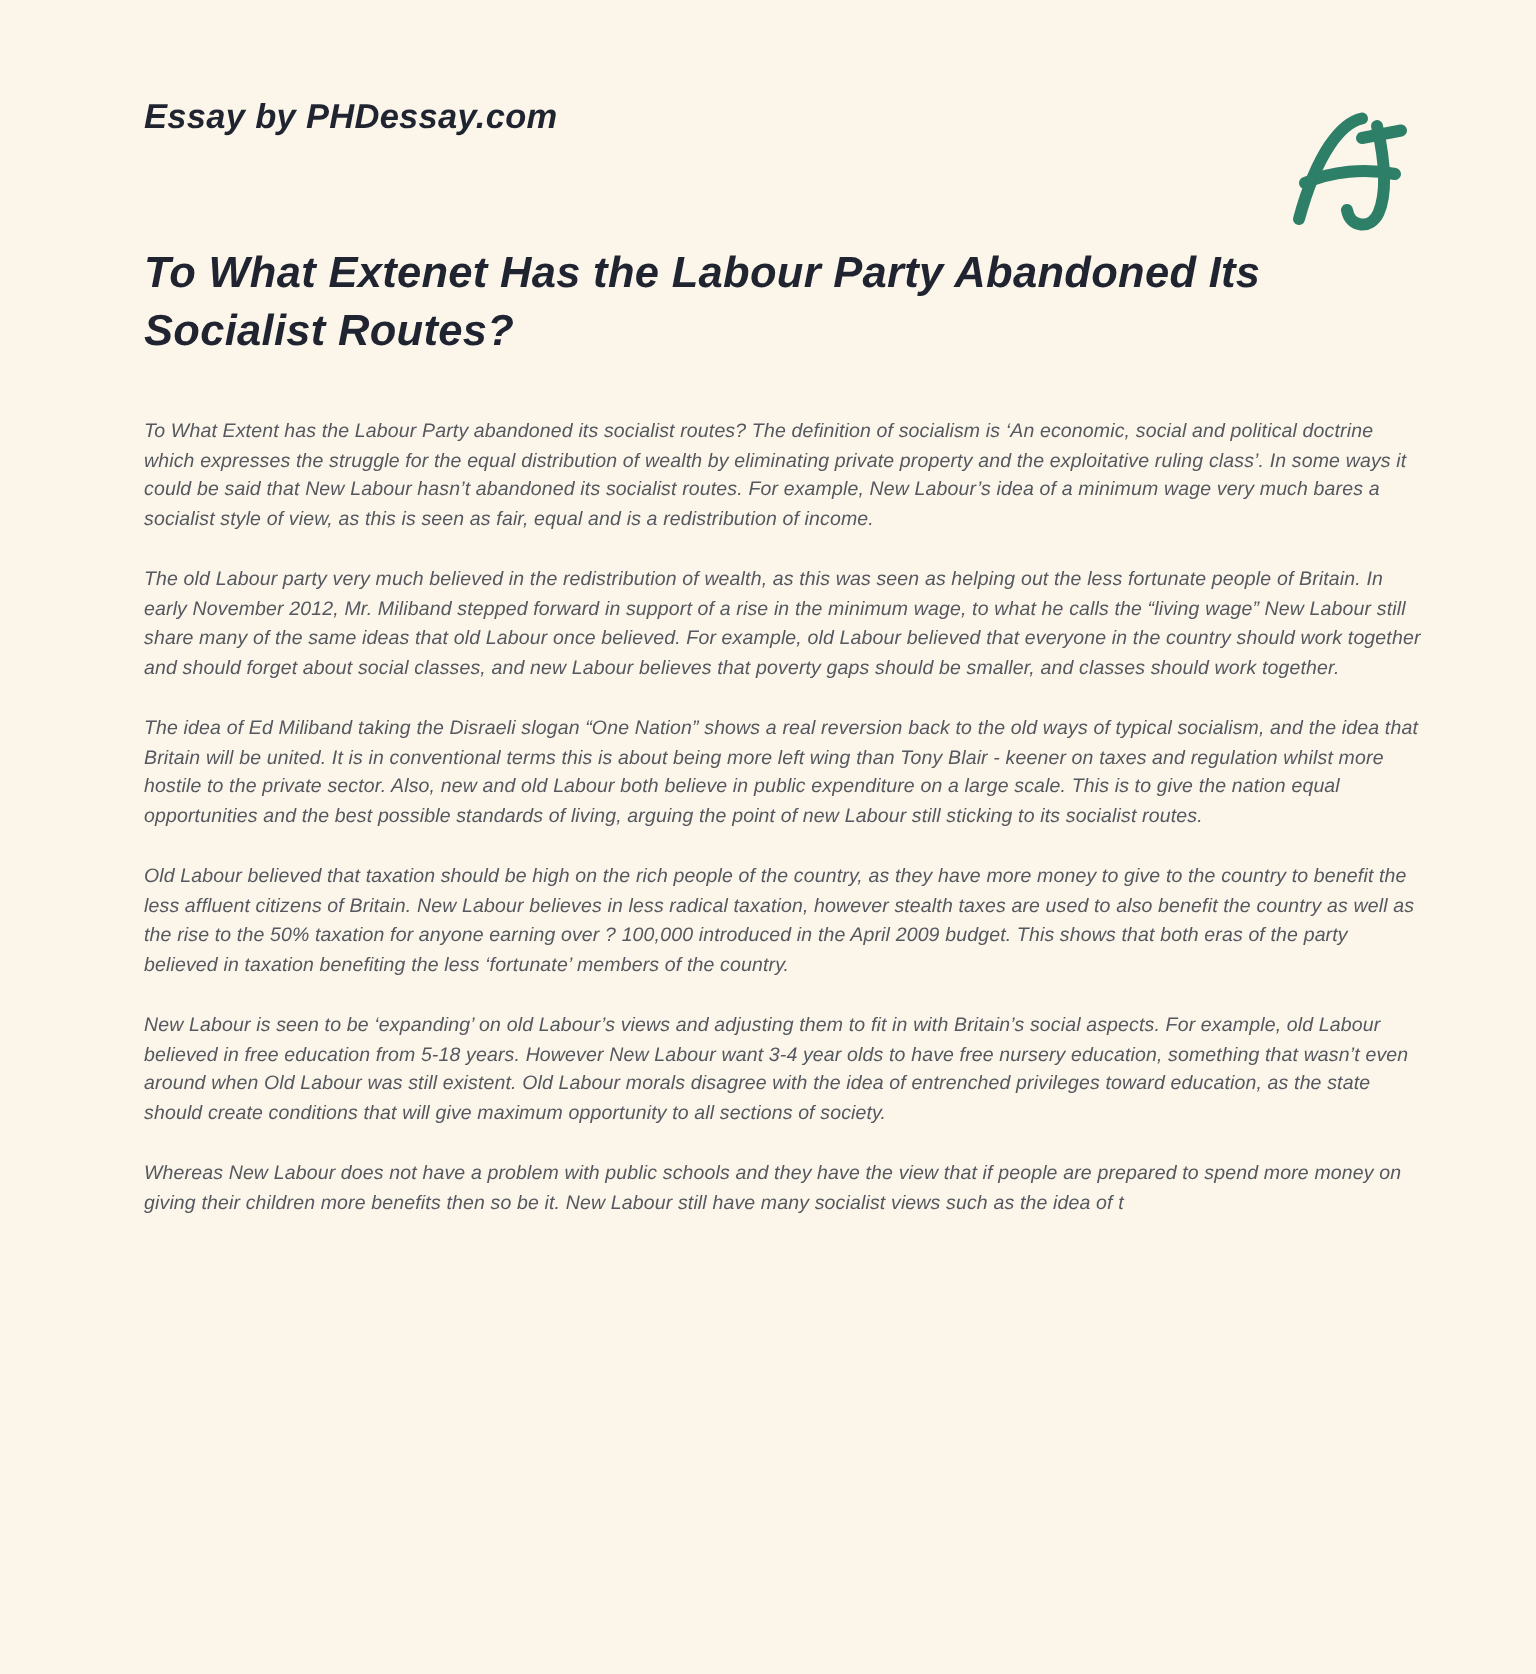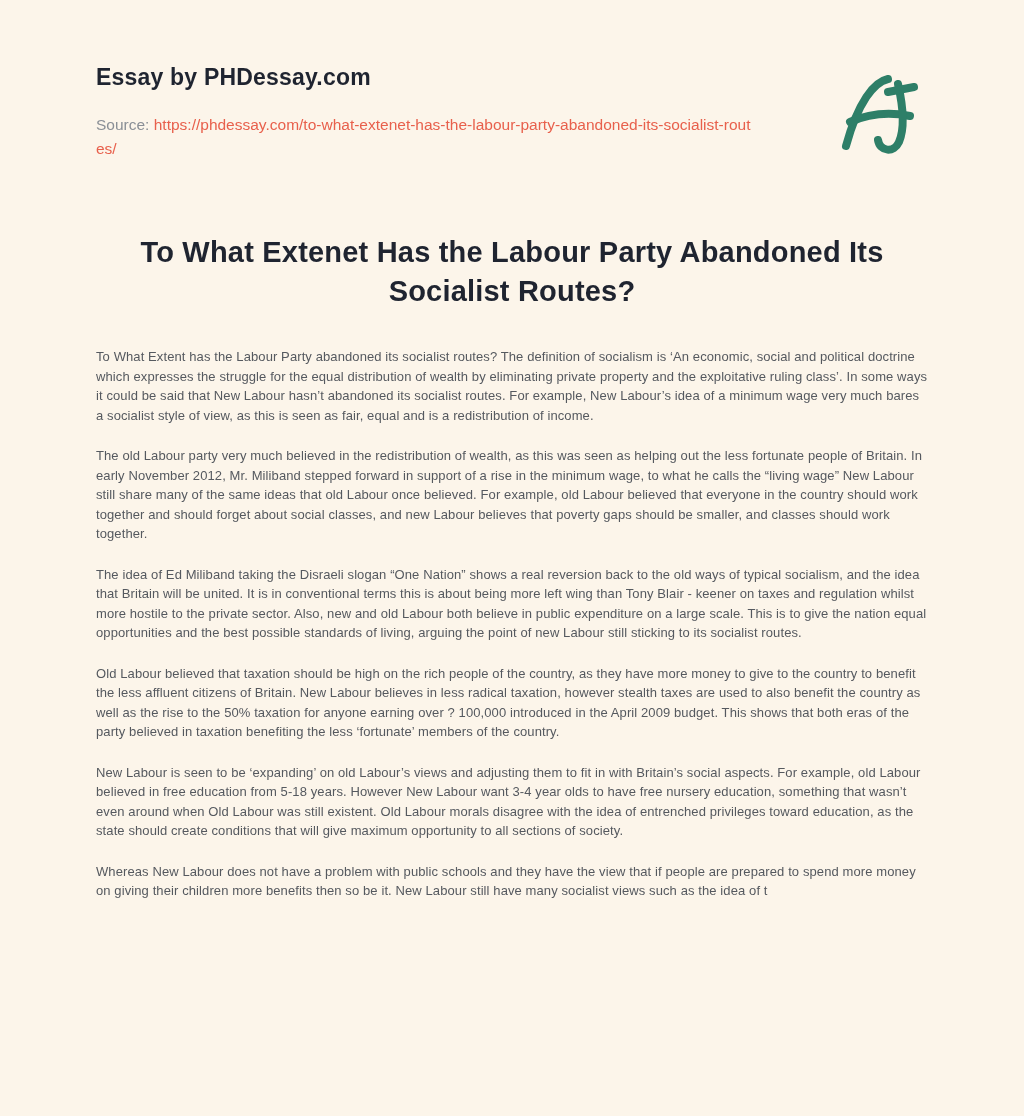"Essay by PHDessay.com" .page { font-style: none -> italic; padding: 64px 96px 0 96px -> 64px 76px 0 96px }
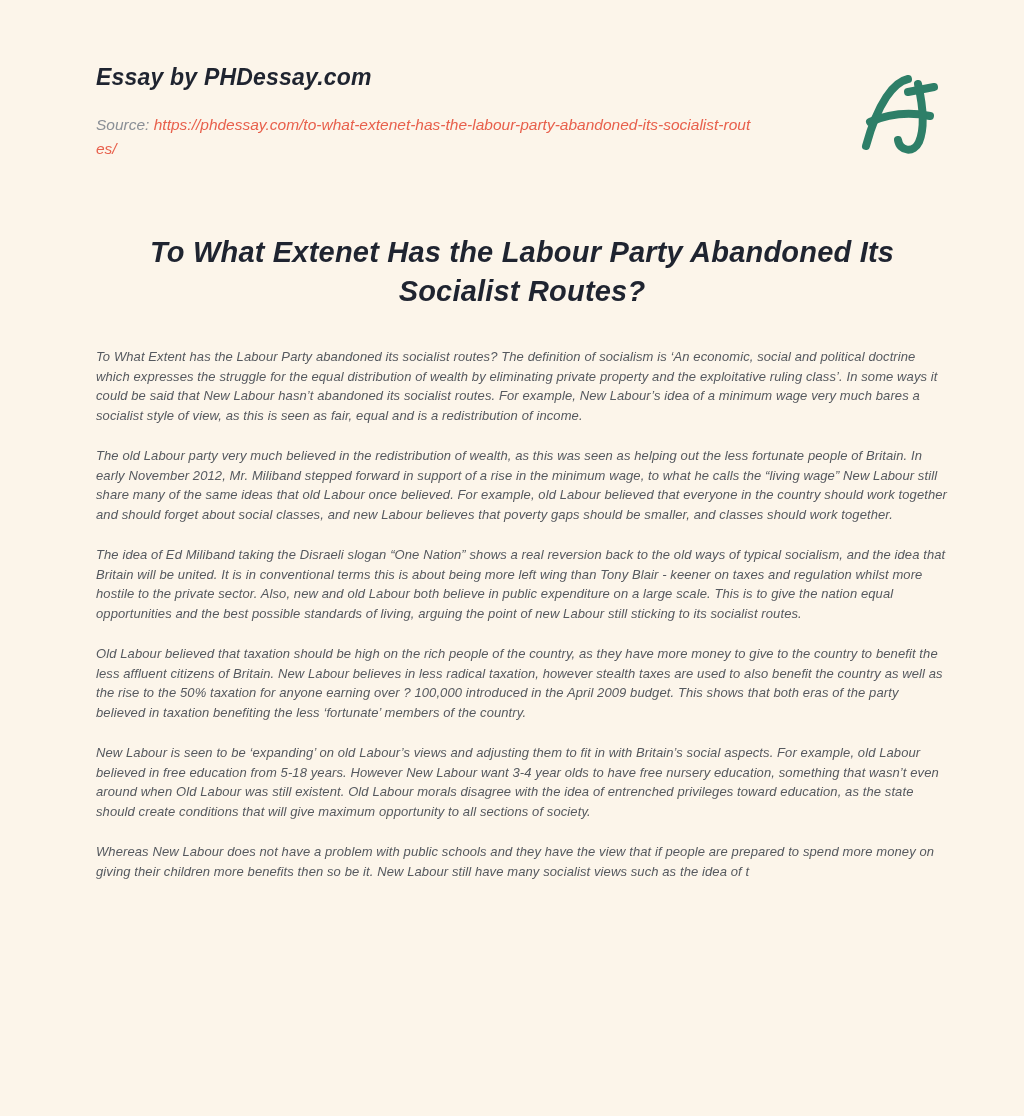"Source:" div.source-line { html: <div> <span>Source:</span> <a>https://phdessay.com/to-what-extenet-has-the-labour-party-abandoned-its-socialist-routes/</a> </div> -> none }
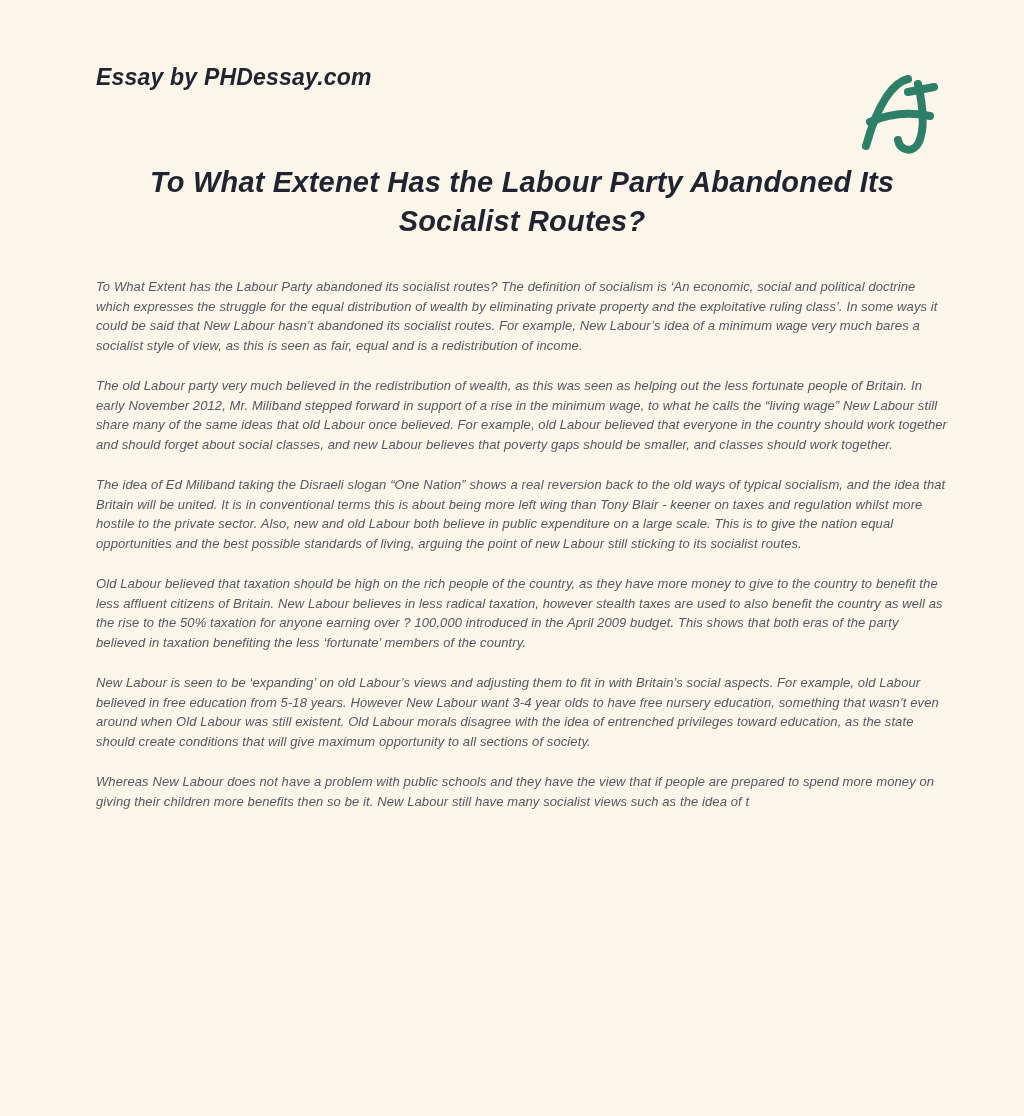"To What Extenet Has the" .article-title { text-align: center -> none }
